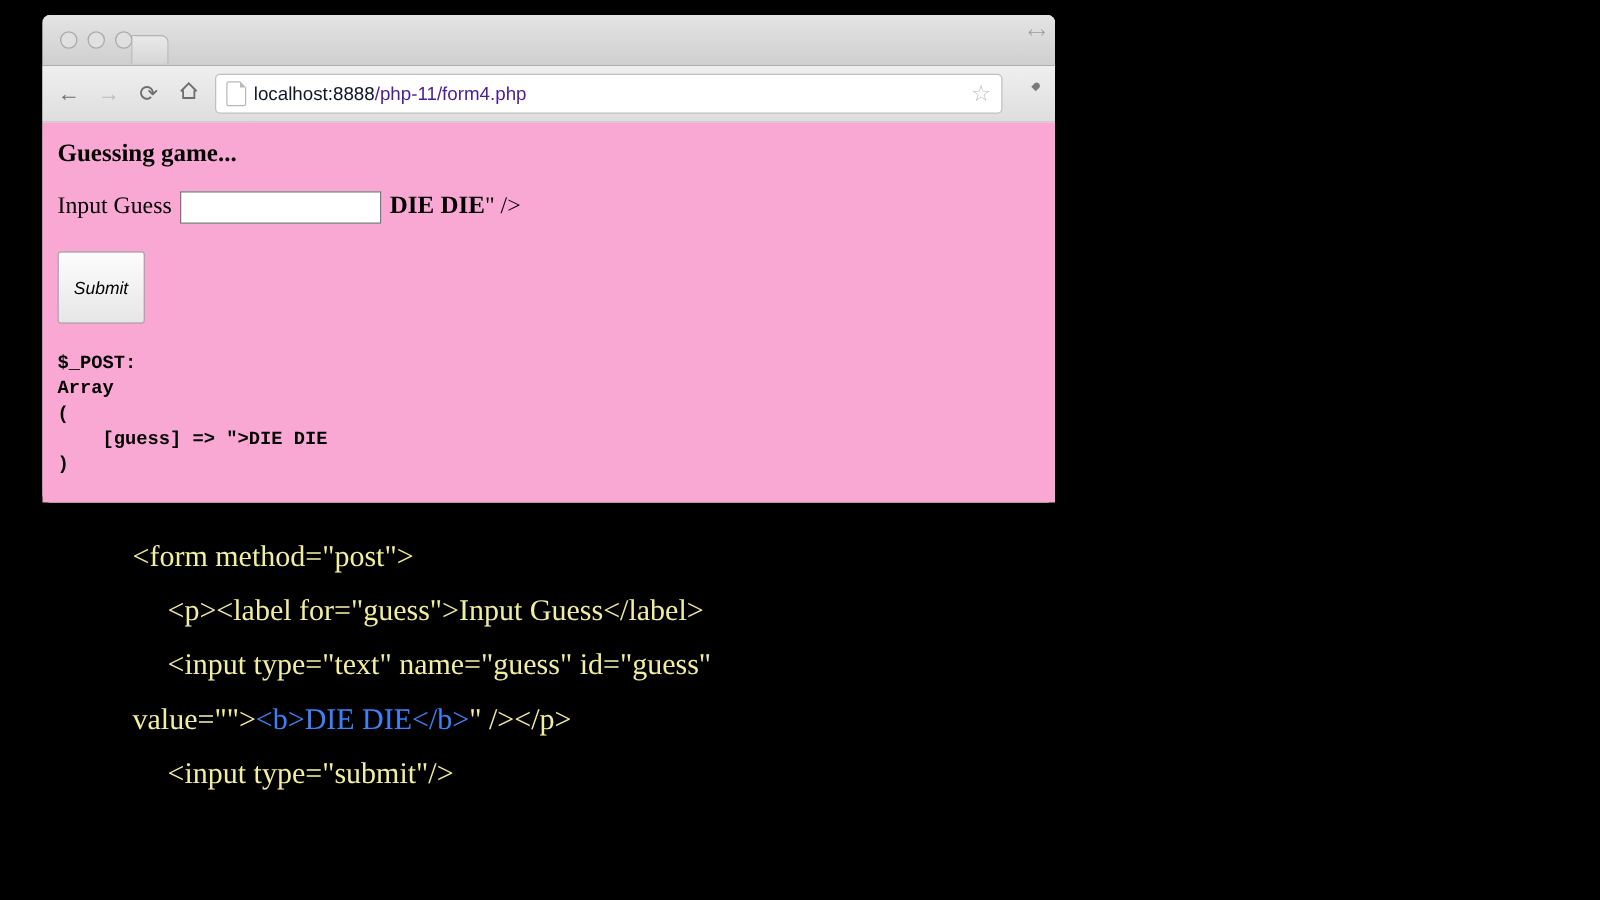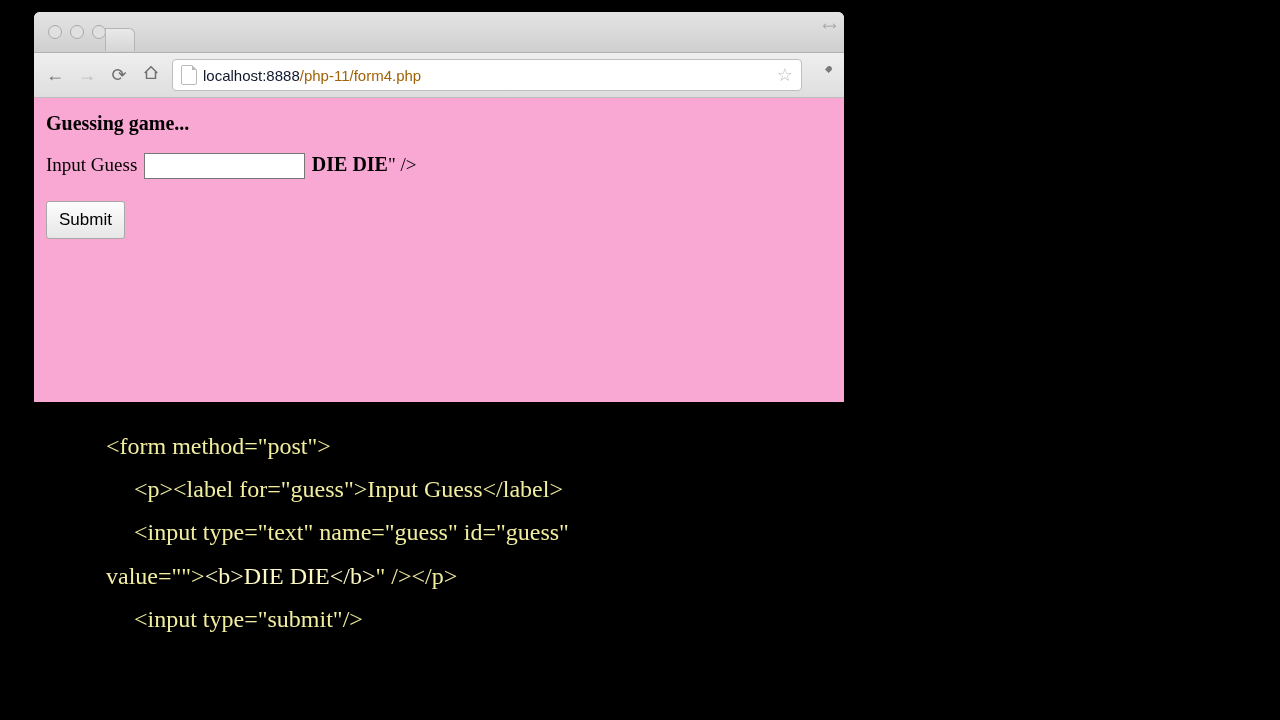"/php-11/form4.php" .omnibox .url .path { color: #a16207 -> #4c1d95 }
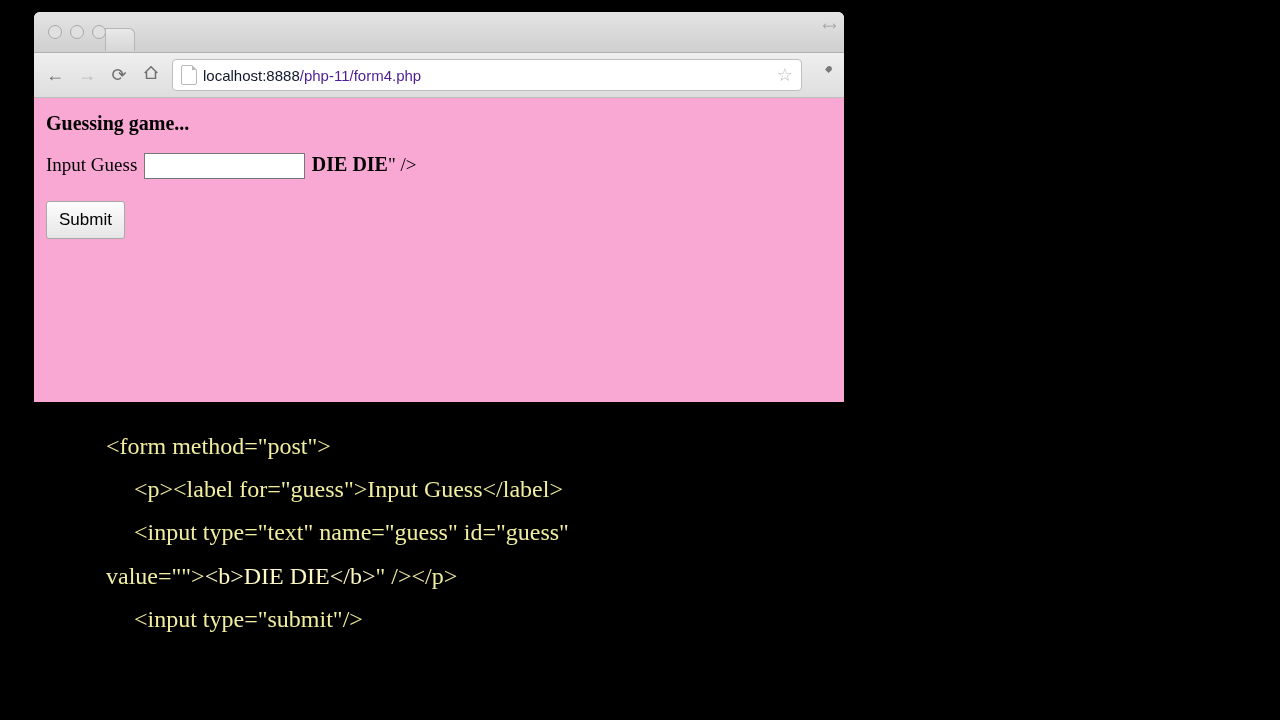"Submit" .submit-btn { font-size: 17px -> 14px; font-style: none -> italic; padding: 8px 12px -> 20px 12px }
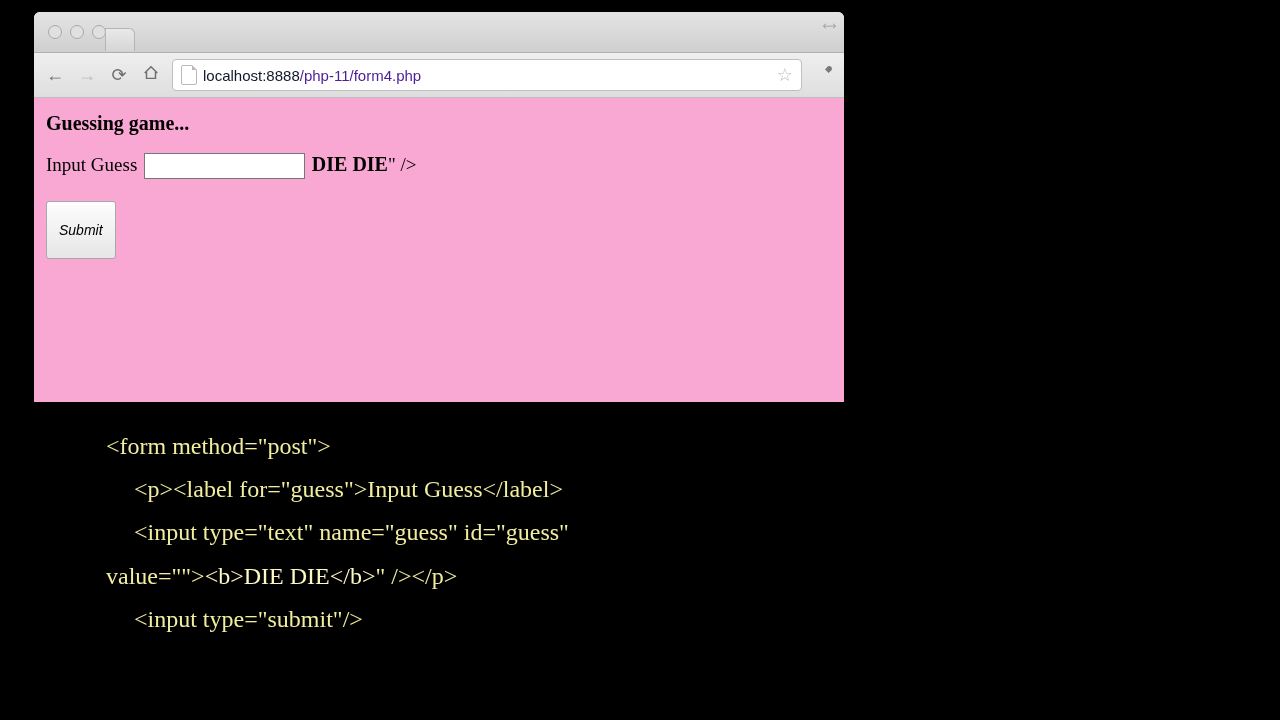"$_POST:" pre.dump { html: none -> <pre>$_POST: Array ( [guess] =&gt; "&gt;DIE DIE )</pre> }
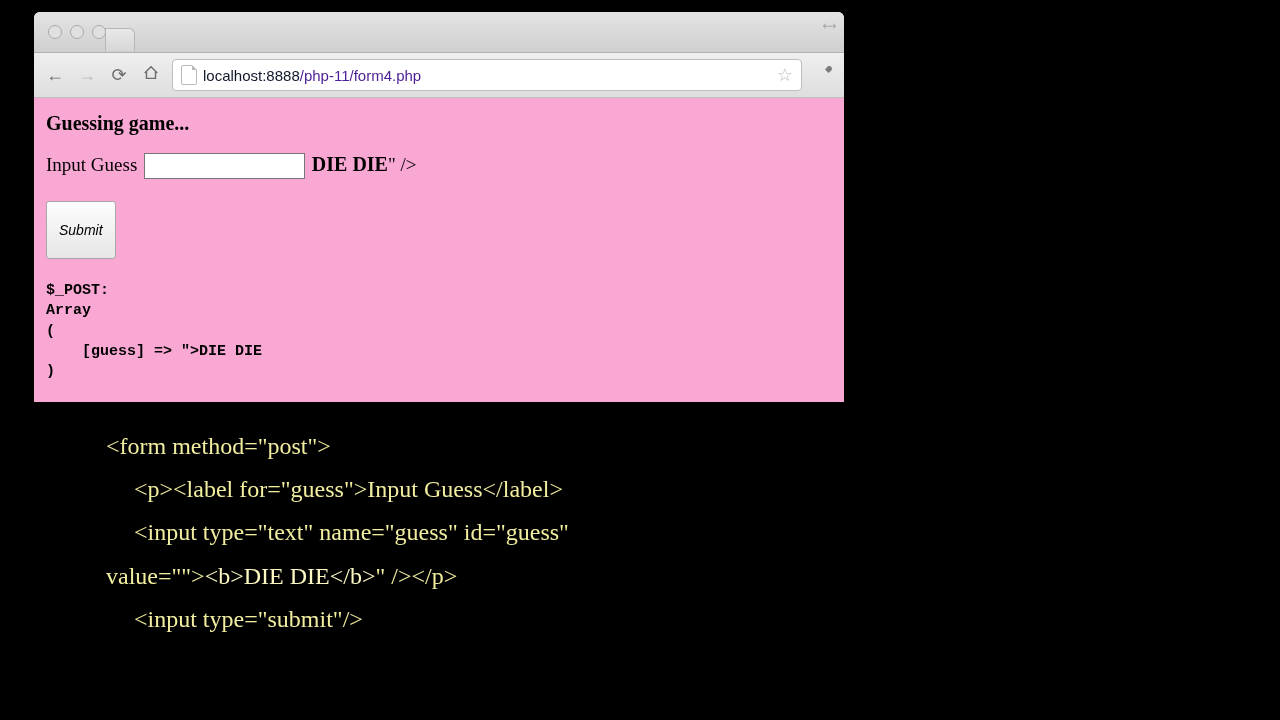"<b>DIE DIE</b>" .code .cyan { color: #fef9c3 -> #3b82f6 }
